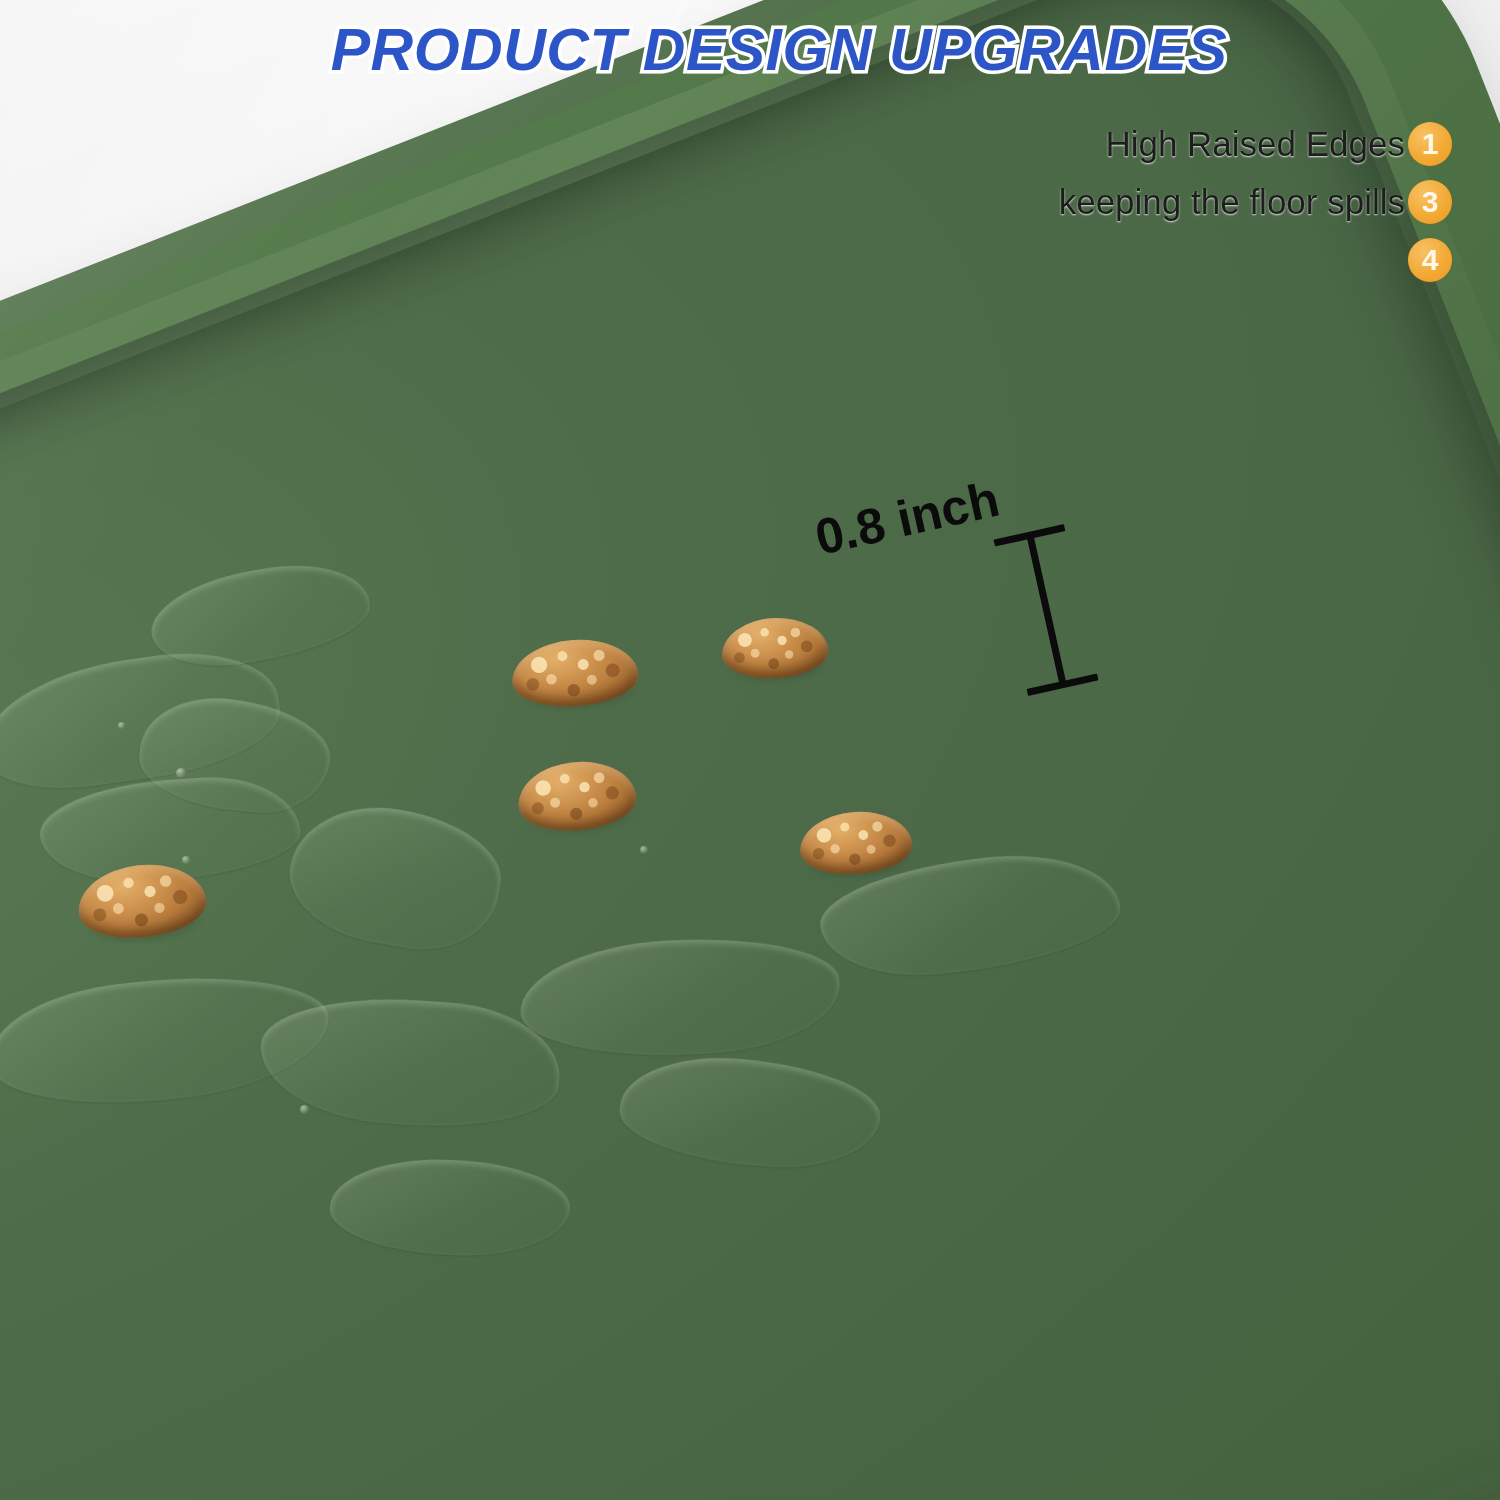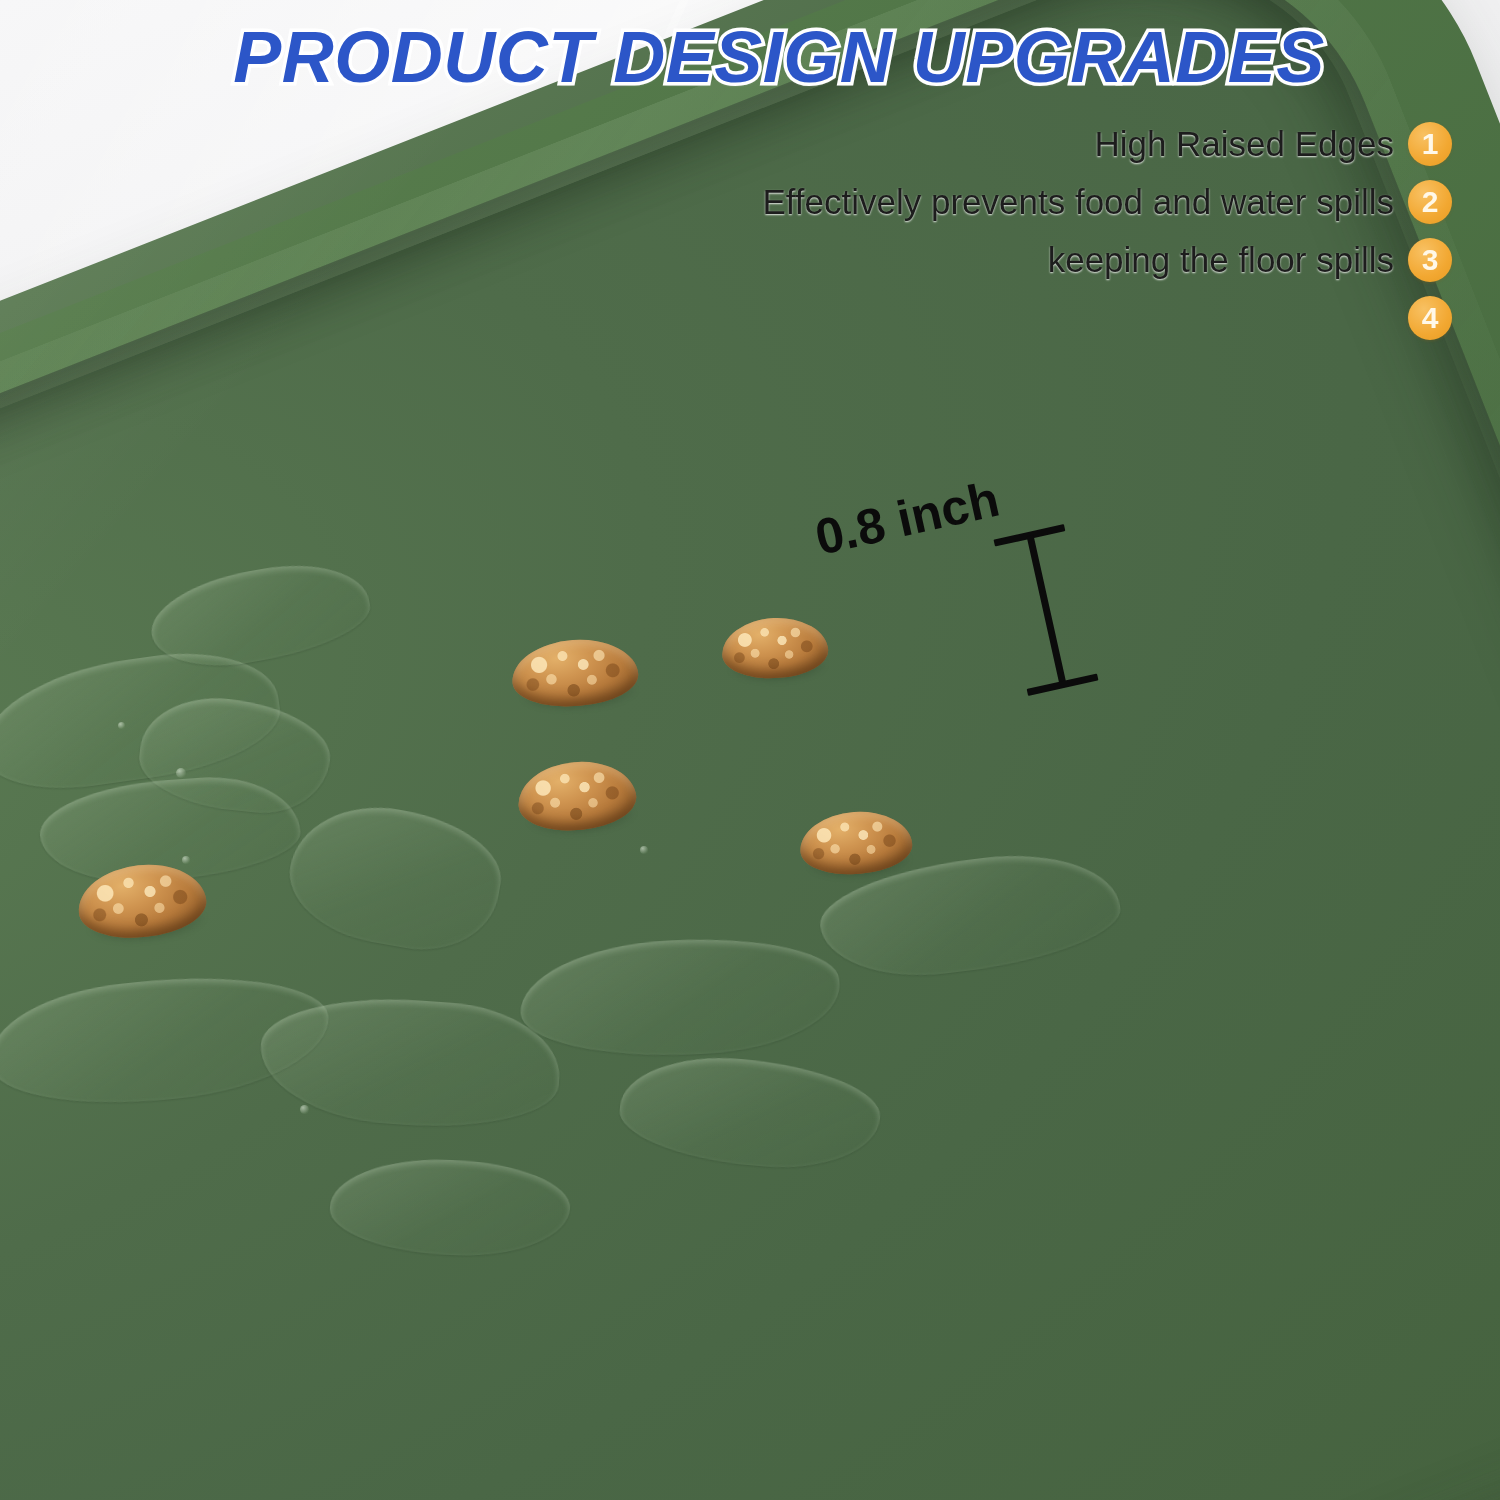"PRODUCT DESIGN UPGRADES" .headline { font-size: 72px -> 59px }
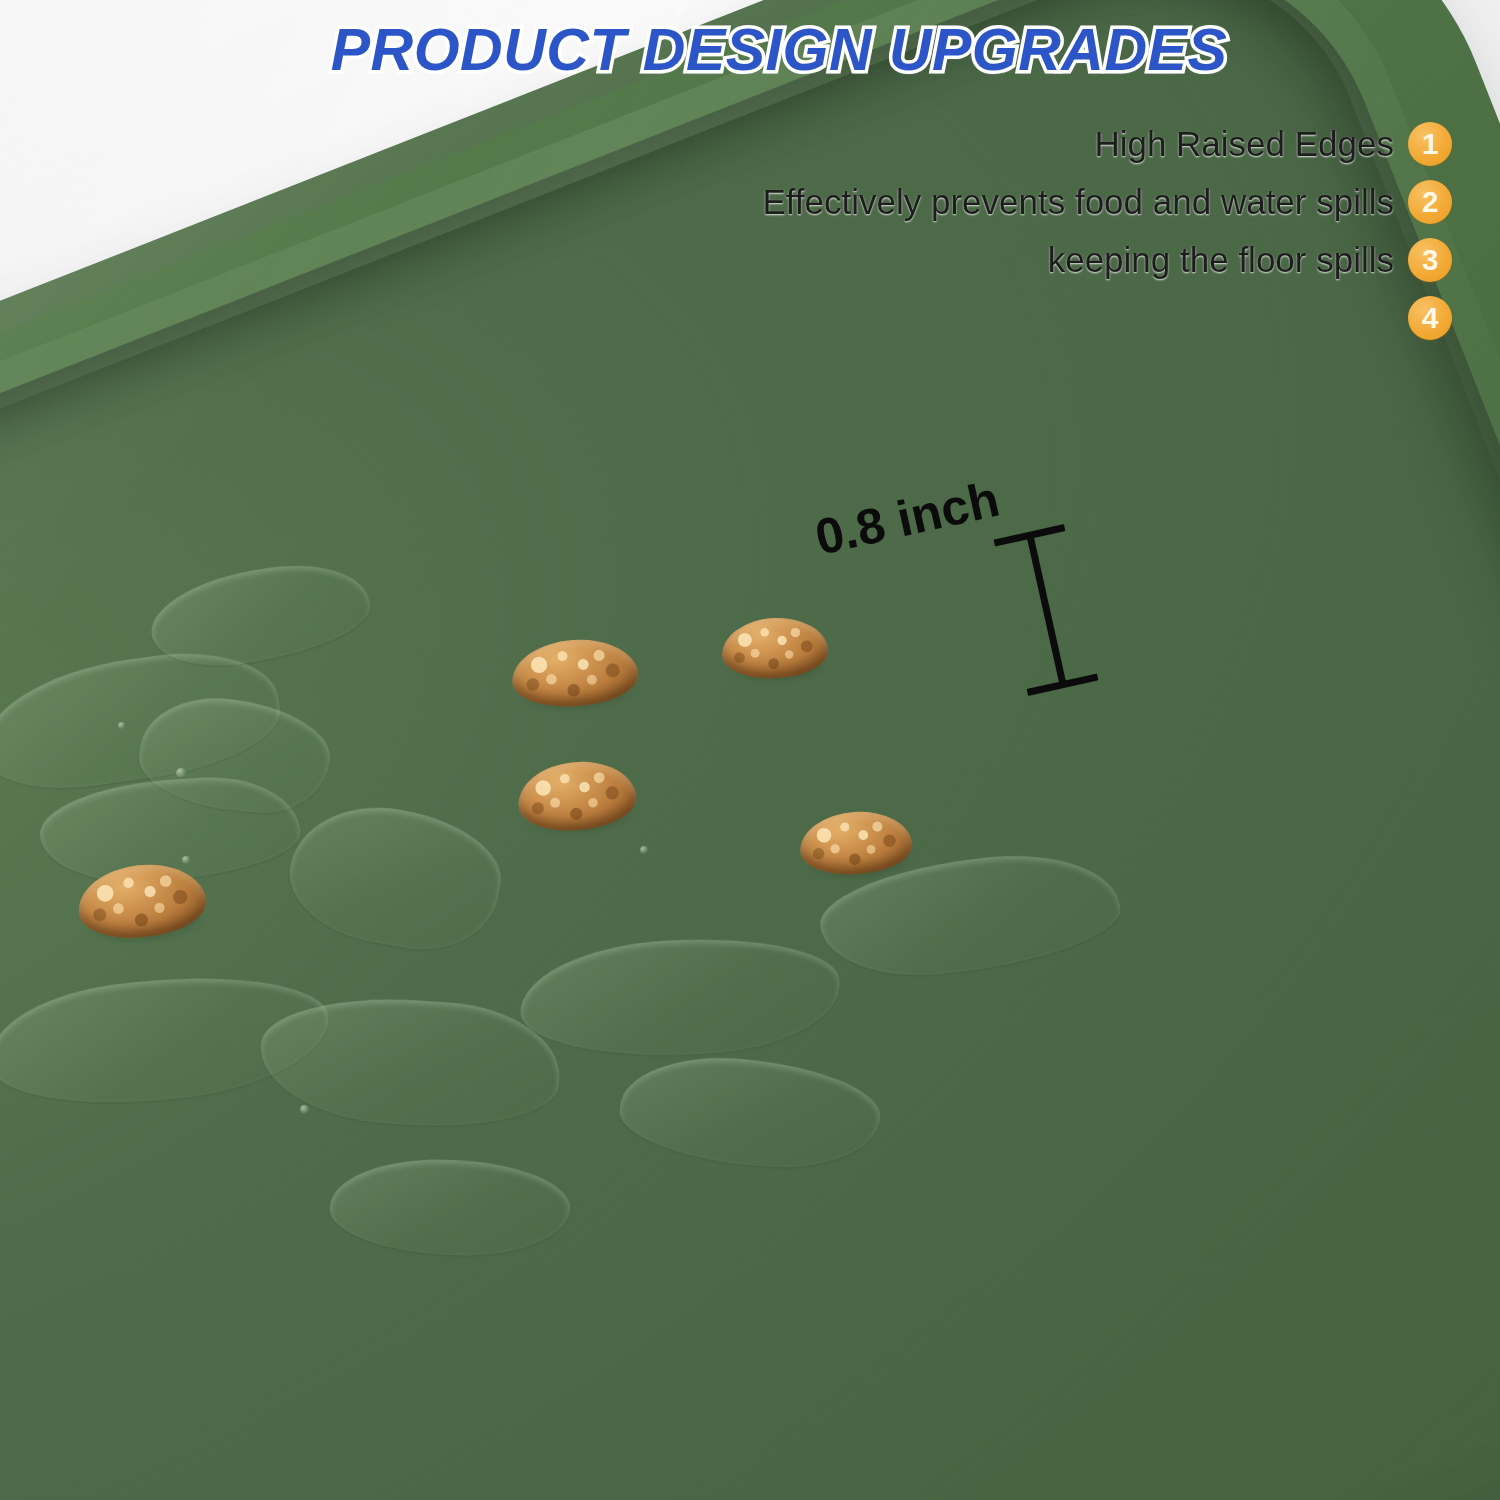"High Raised Edges" .bullet-row { gap: 14px -> 3px }
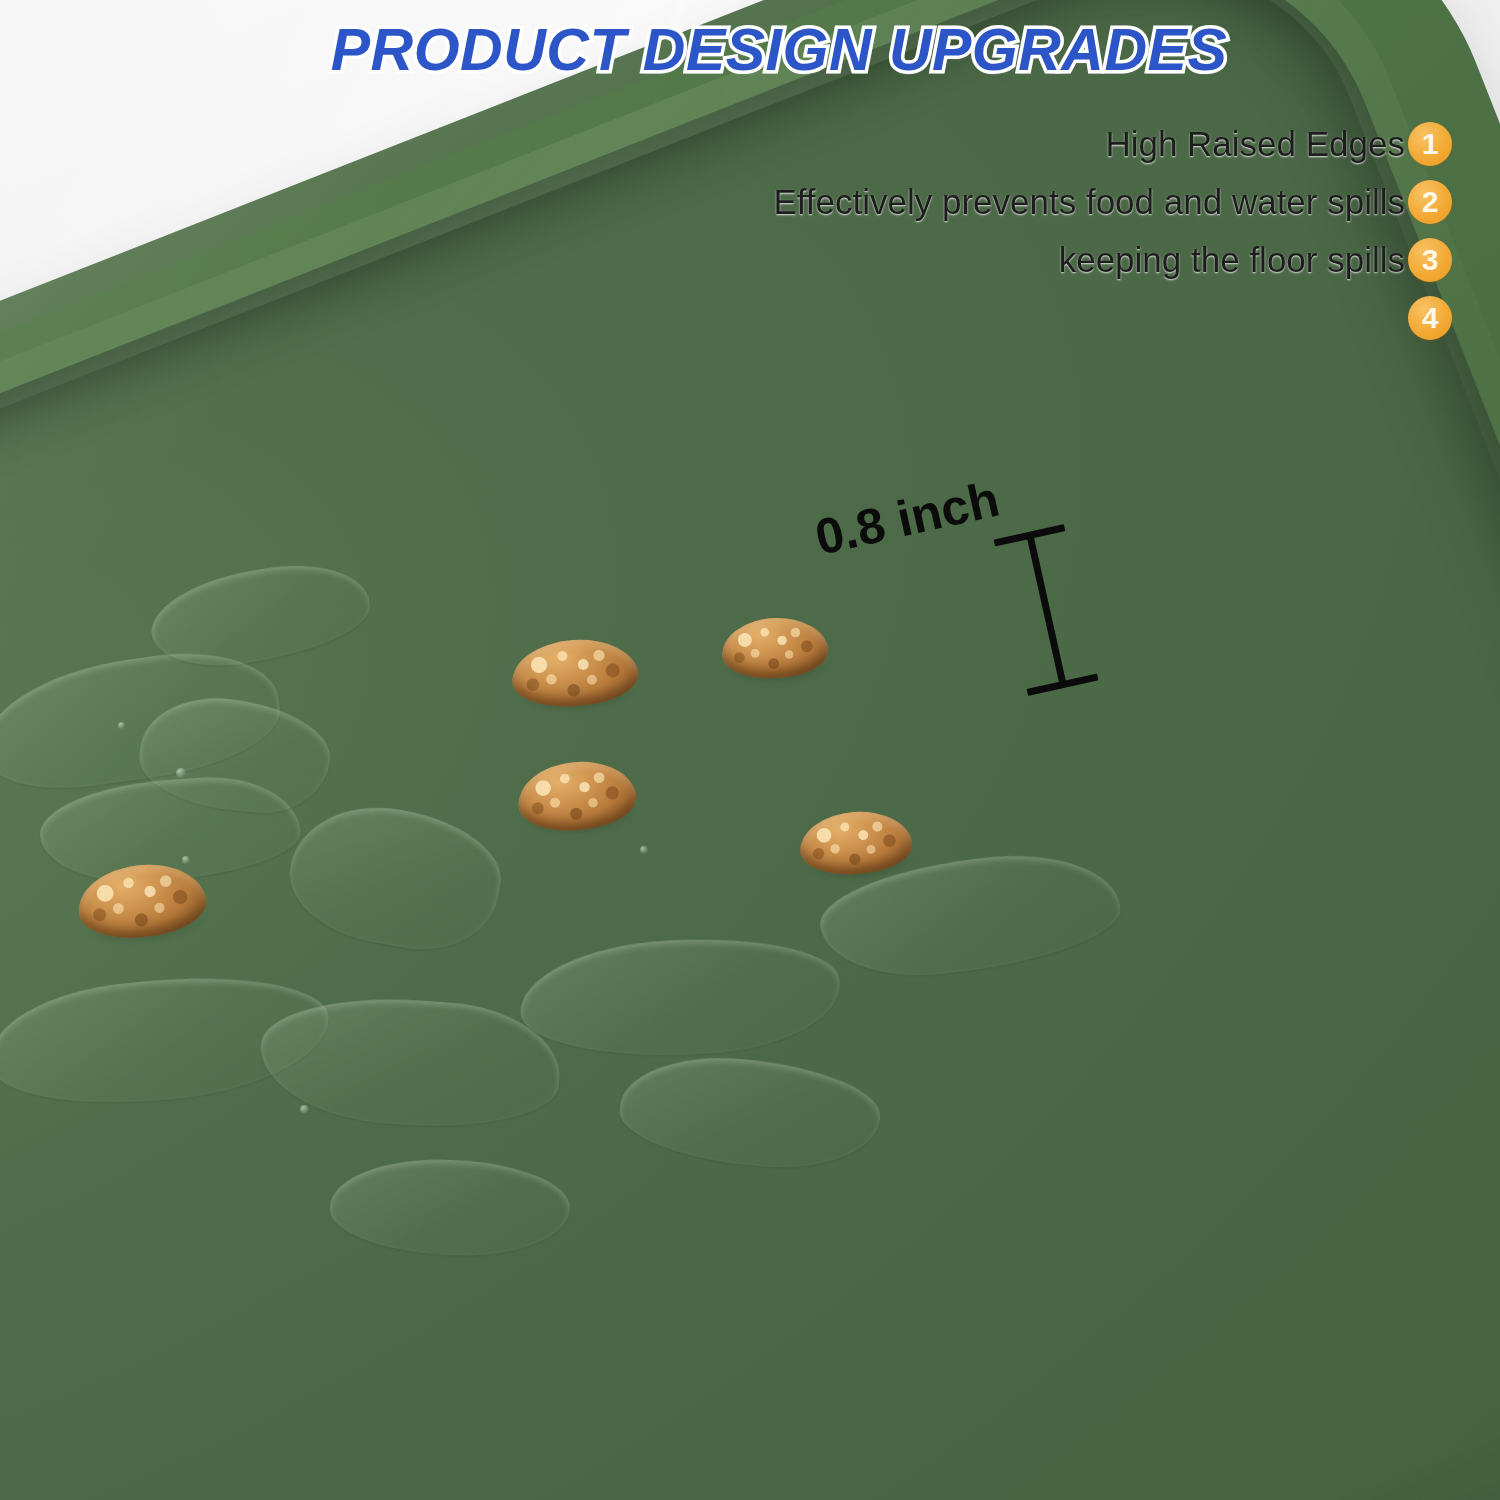"Effectively prevents food and water" div.bullet-row { html: <div> <span>Effectively prevents food and water spills</span> <span>2</span> </div> -> none }
